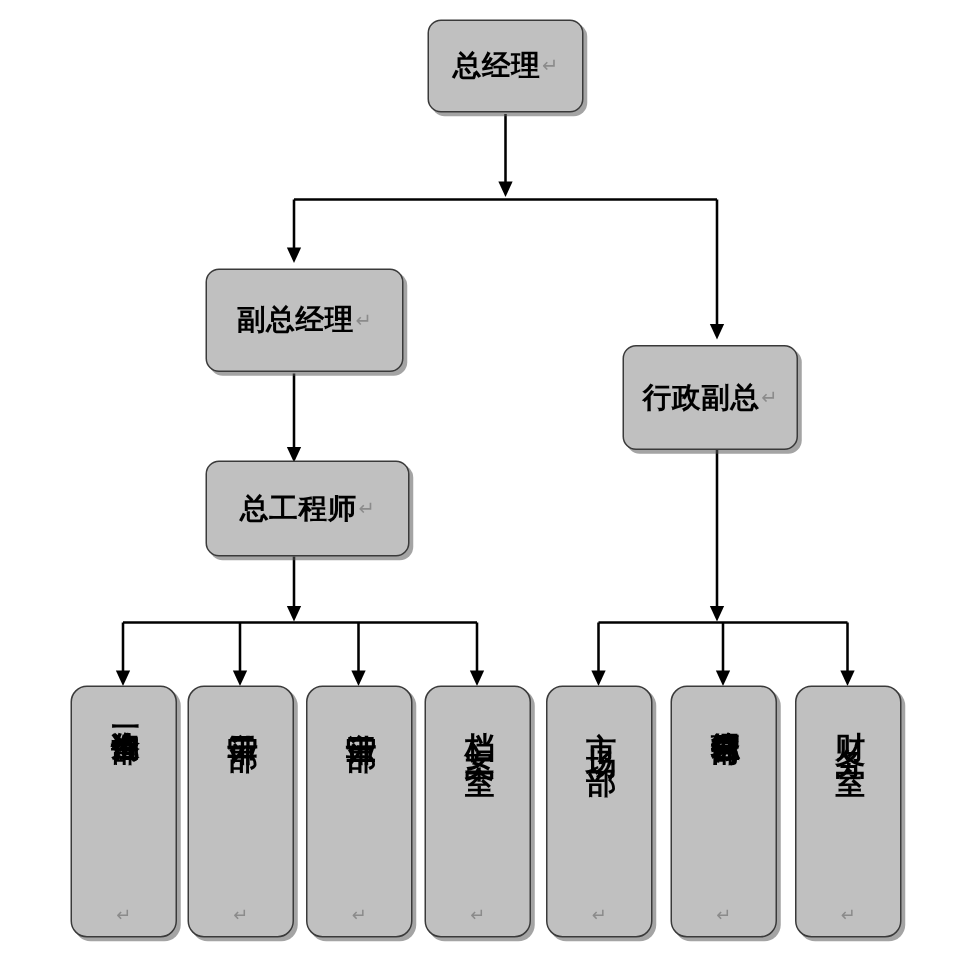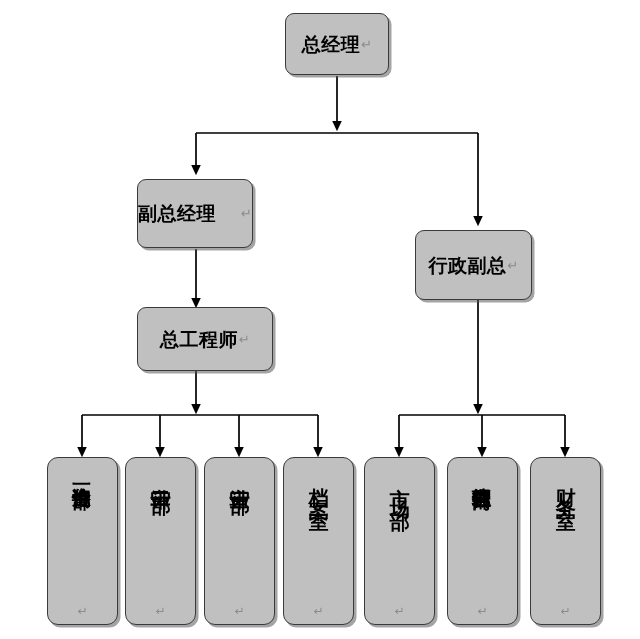"总经理" .node { font-family: none -> Liberation Serif, serif }
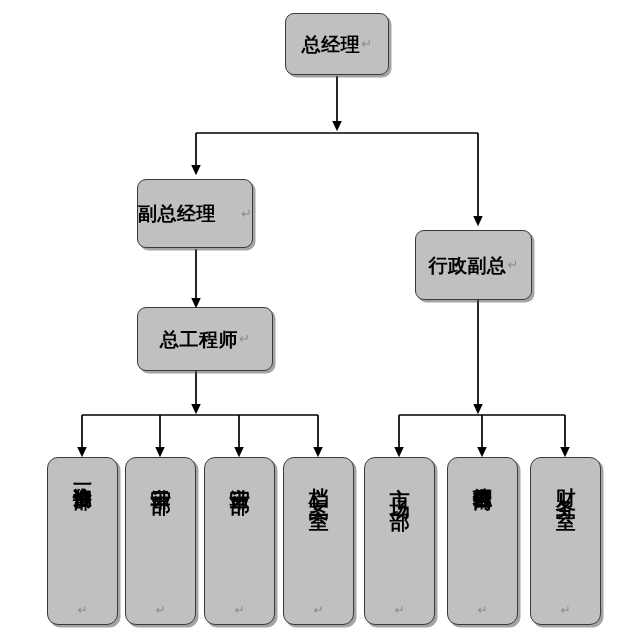"副总经理" div.node { justify-content: space-between -> none; width: 116px -> 132px }
